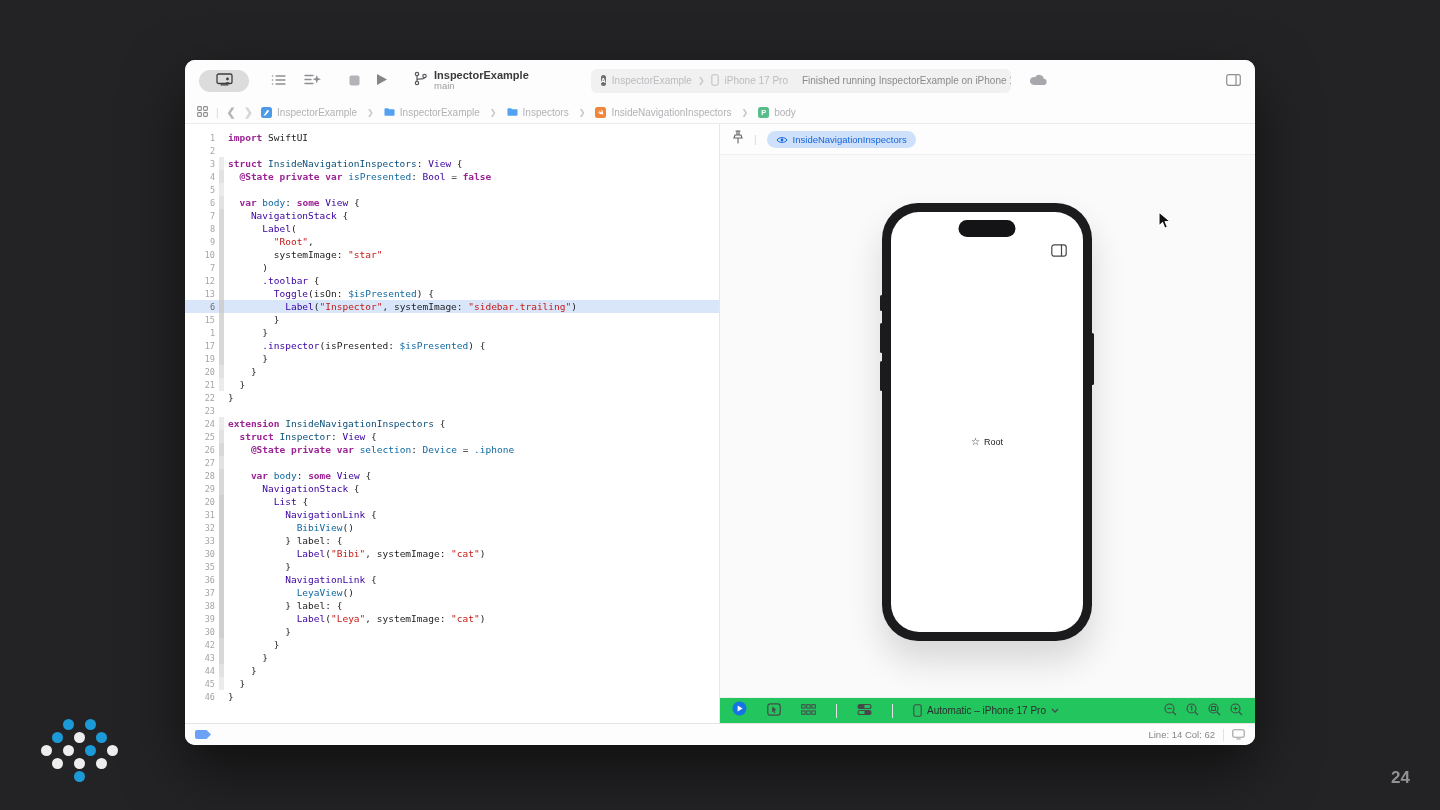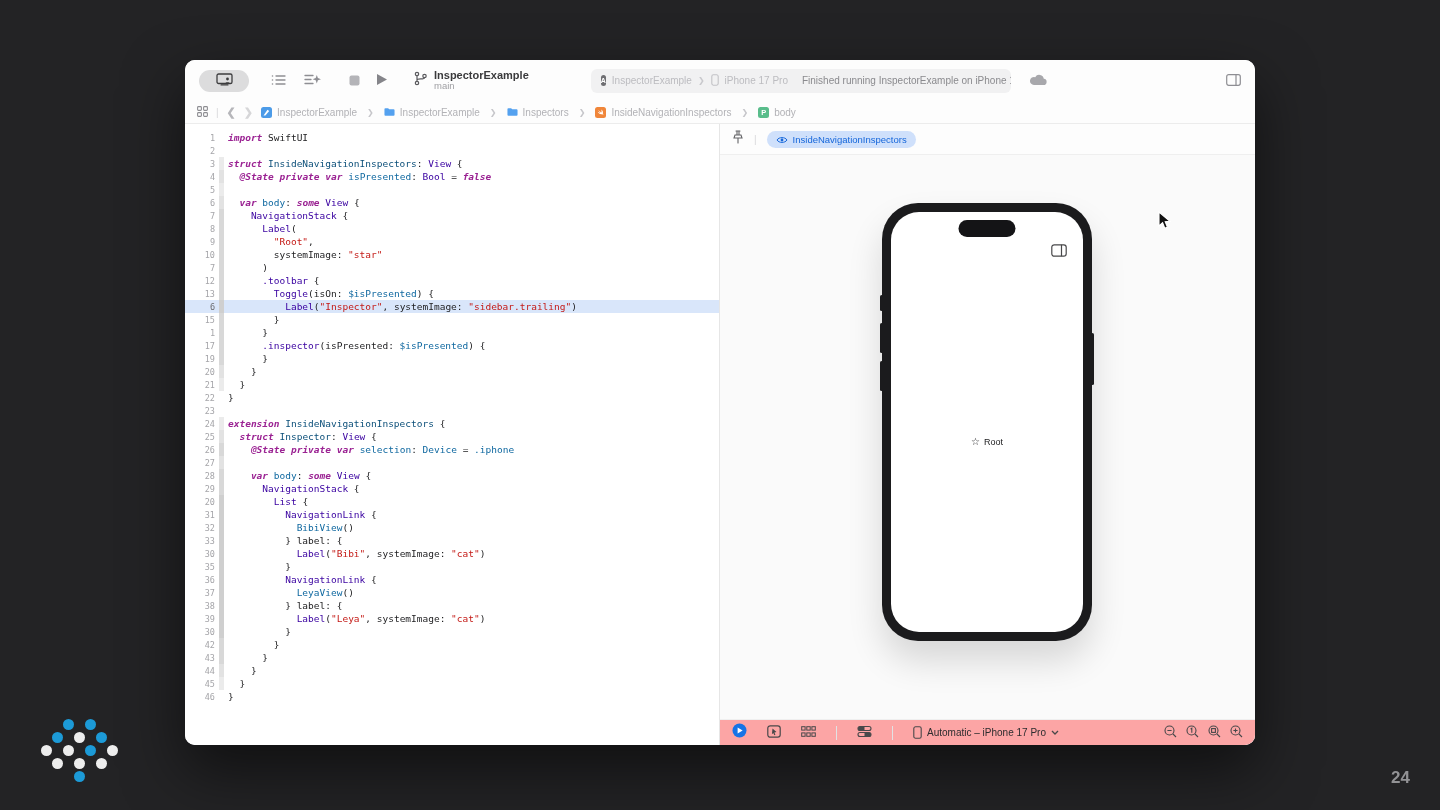"import" .seg-k { font-style: italic -> none }
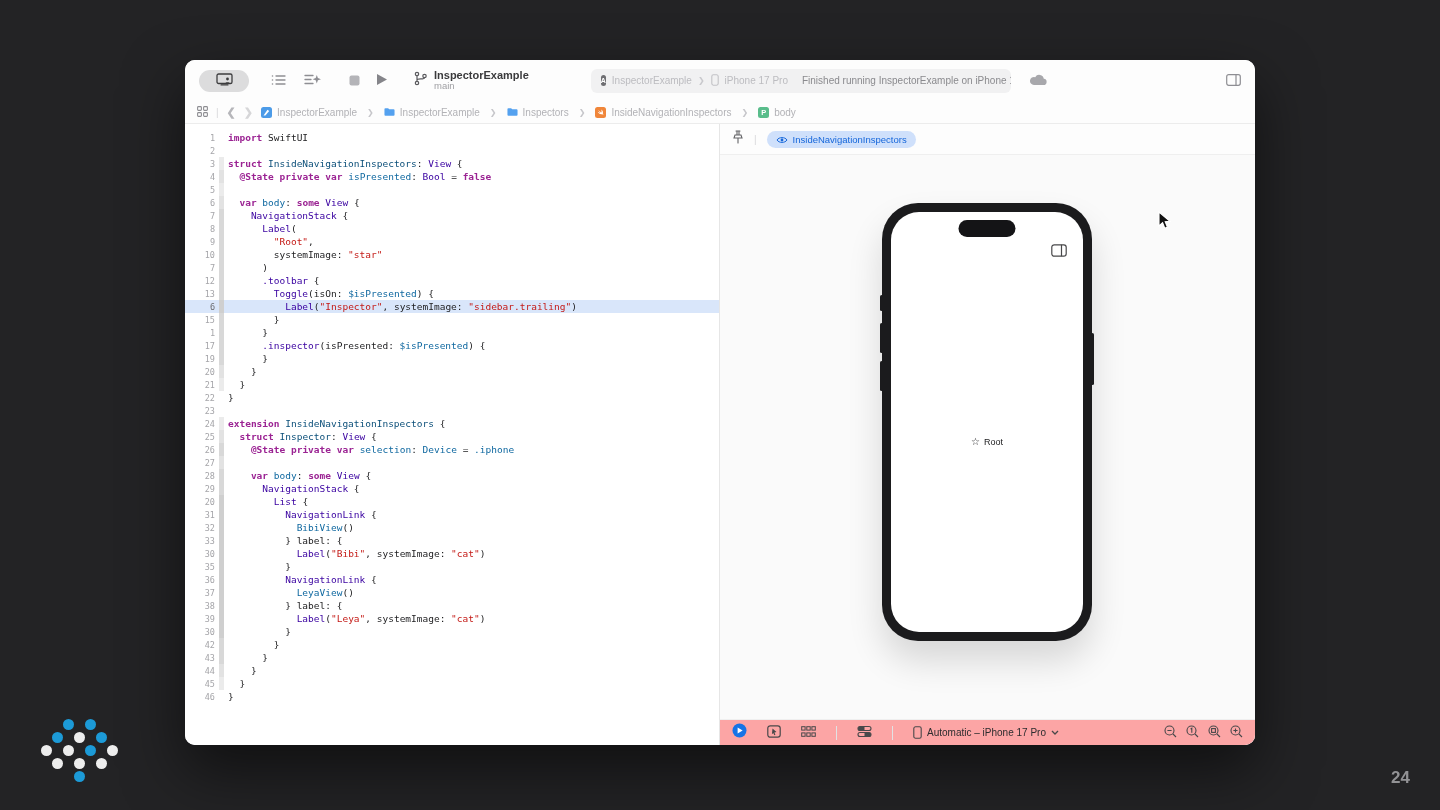"Automatic – iPhone 17 Pro" .pv-controls { background: #fca5a5 -> #22c55e }
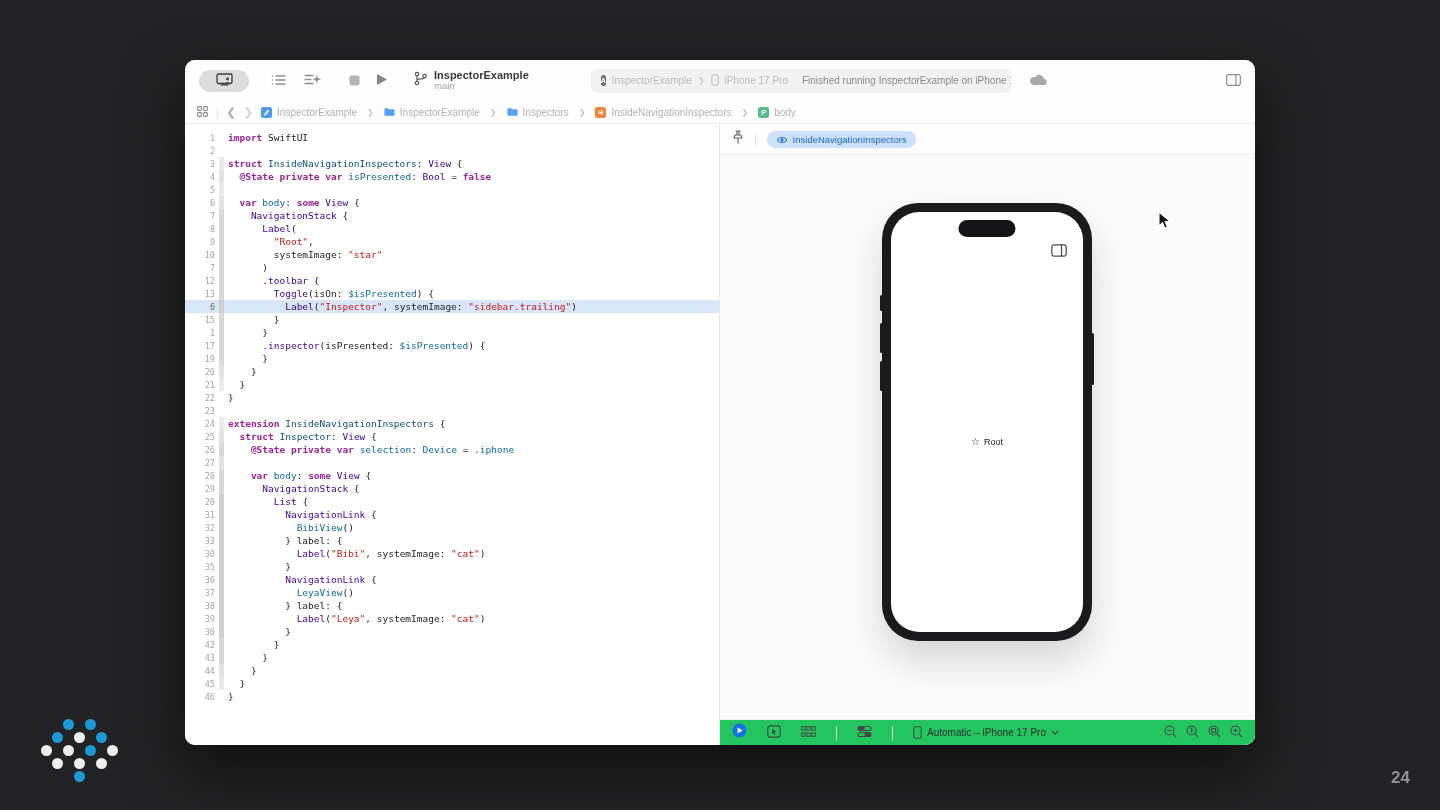"Line: 14 Col: 62" div.statusbar { html: none -> <div> <span></span> <span>Line: 14 Col: 62</span> <span></span> <span> <svg> <rect></rect> <line></line> </svg> </span> </div> }
